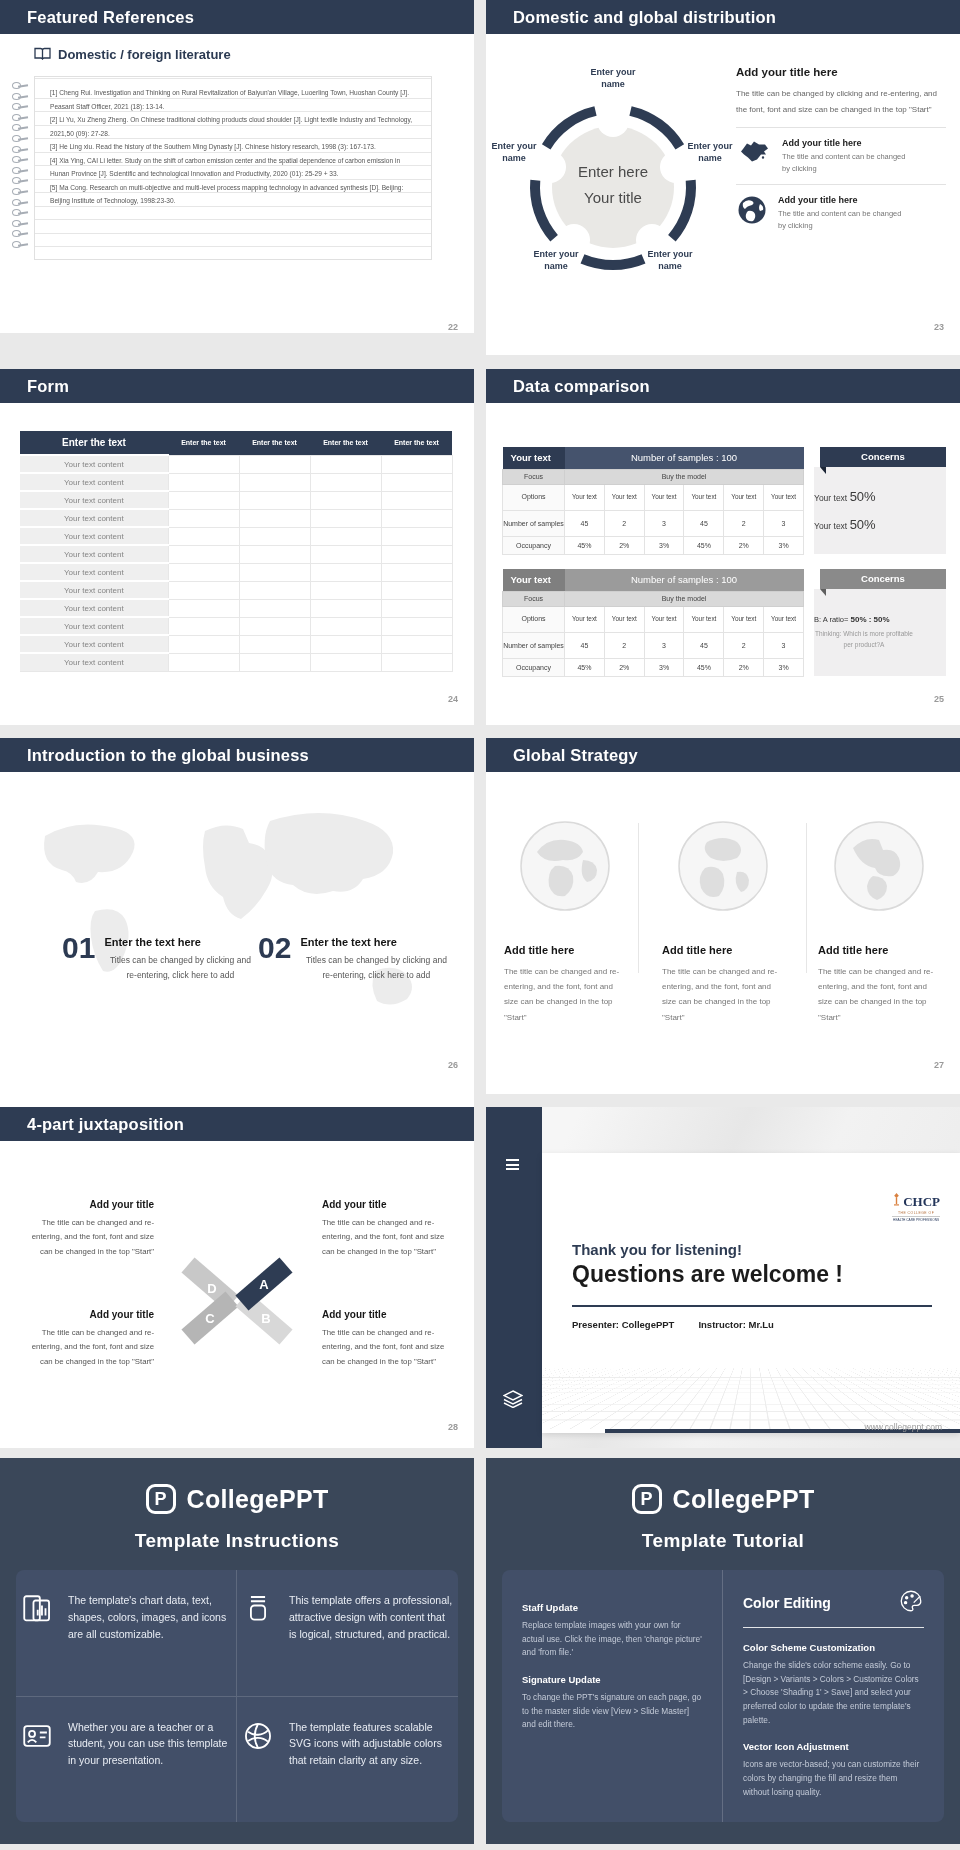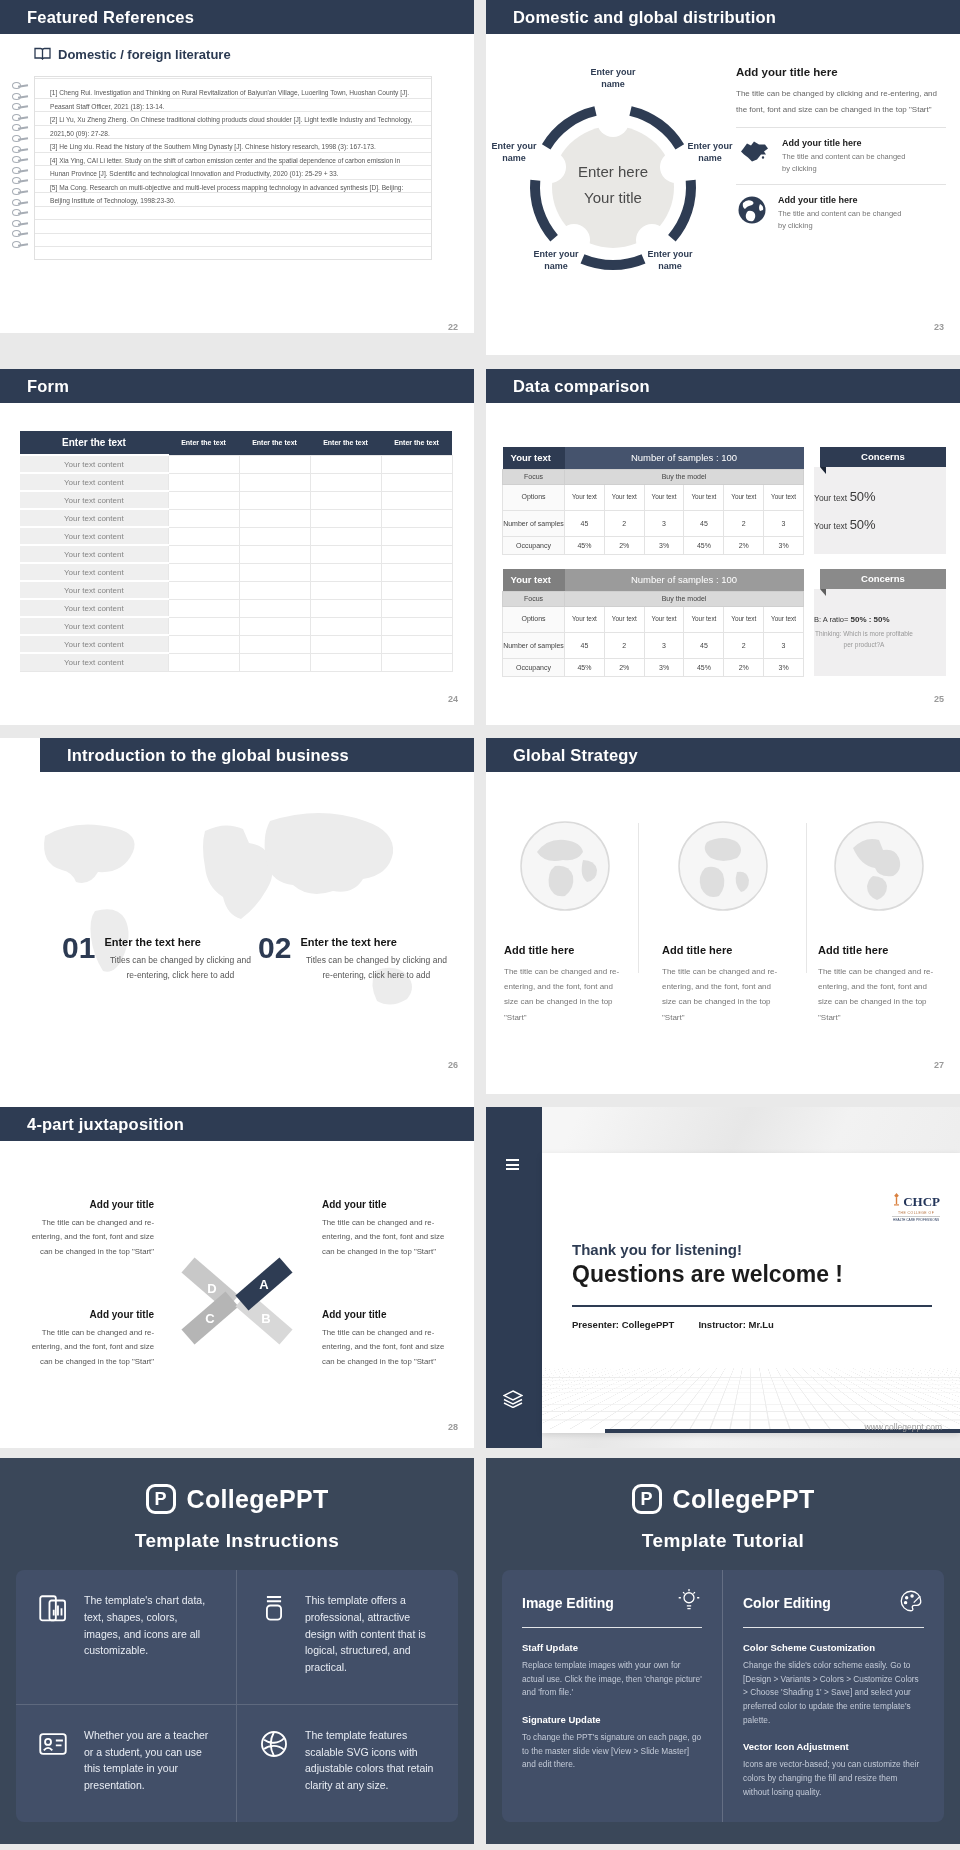"Introduction to the global business" #s26 { padding-left: 40px -> none }
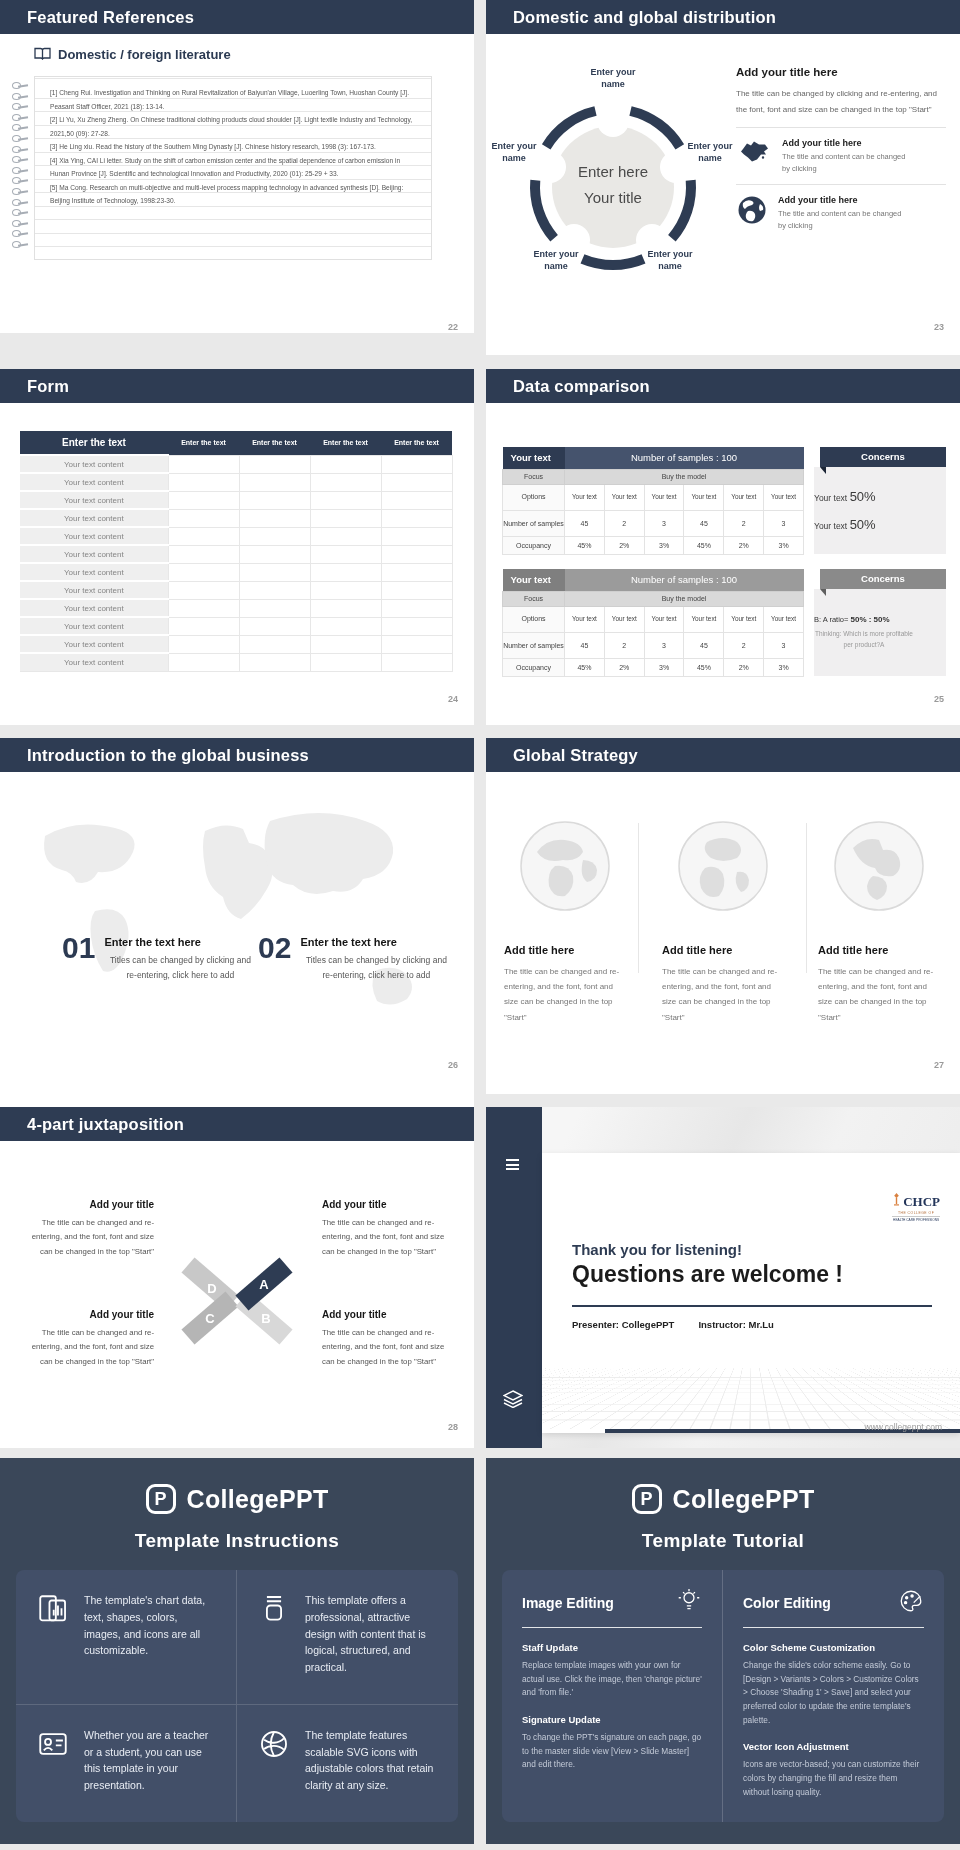"The template's chart data, text," .instr-cell { padding: 22px 20px -> 22px 4px }
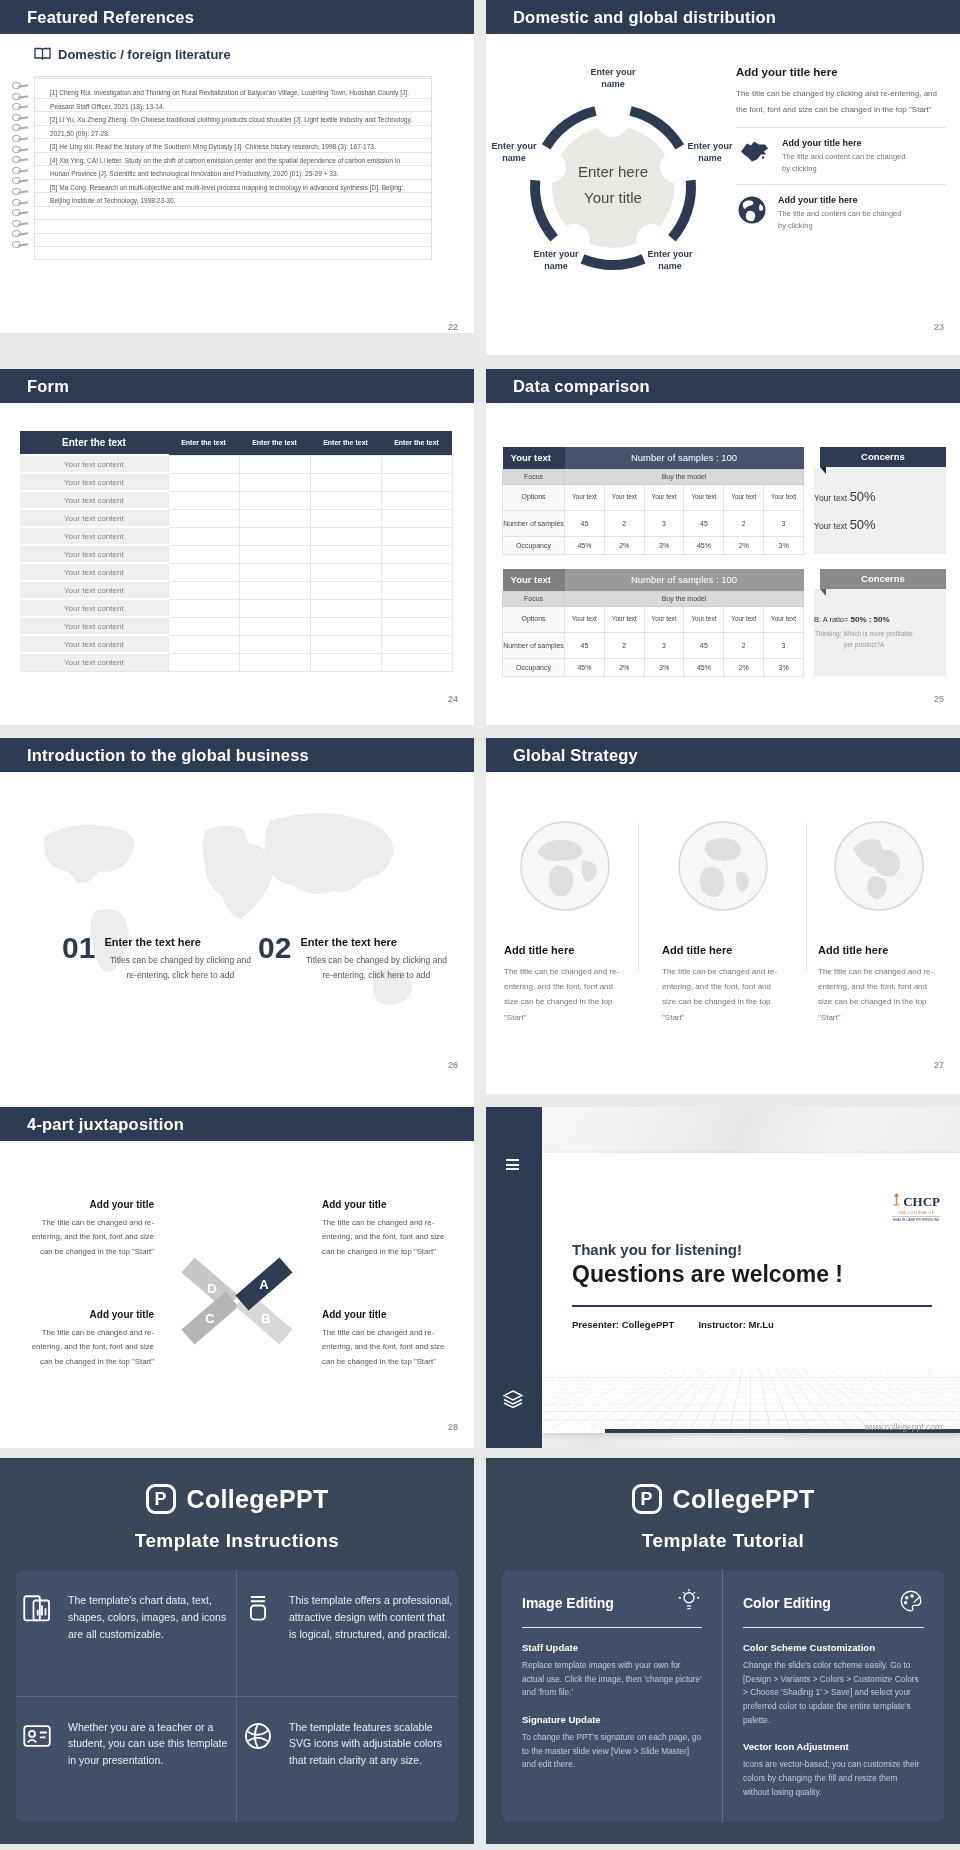"Image Editing" div.tut-head { html: <div> <span>Image Editing</span> <span> <svg> <circle></circle> <path></path> </svg> </span> </div> -> none }
